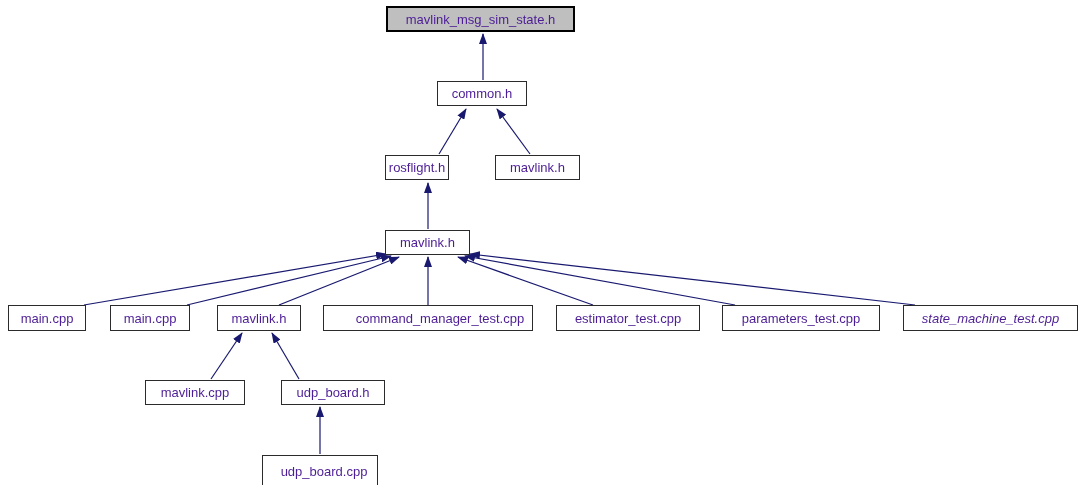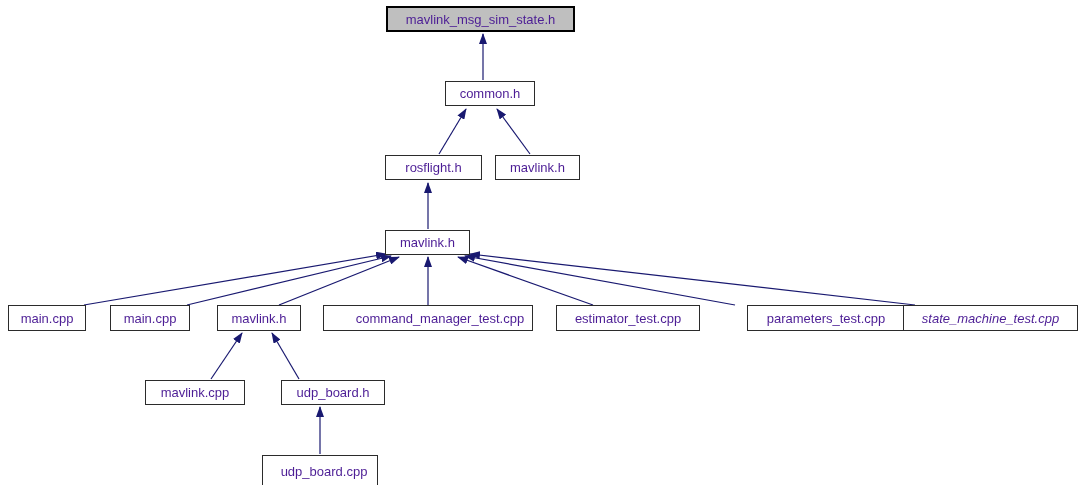"common.h" div.node { margin-left: 8px -> none }
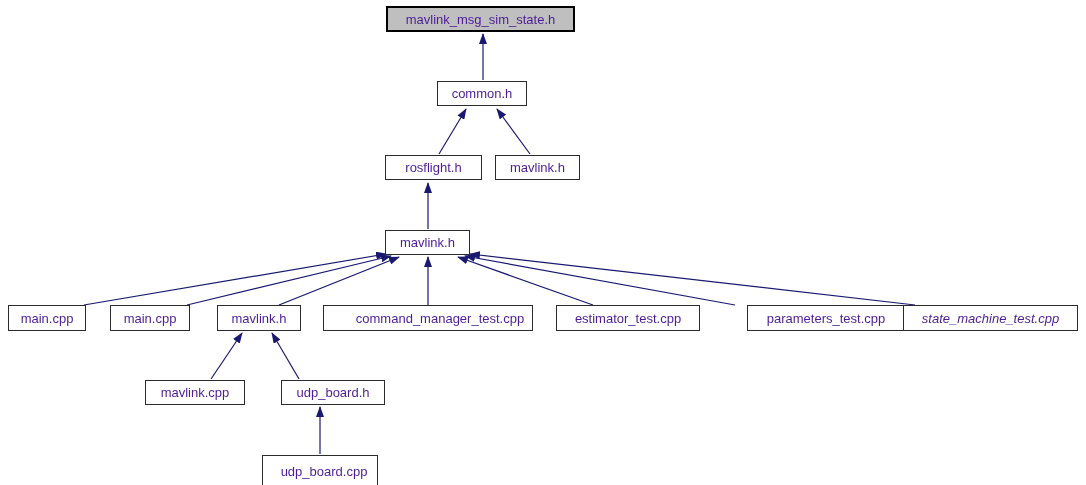"rosflight.h" div.node { width: 97px -> 64px }
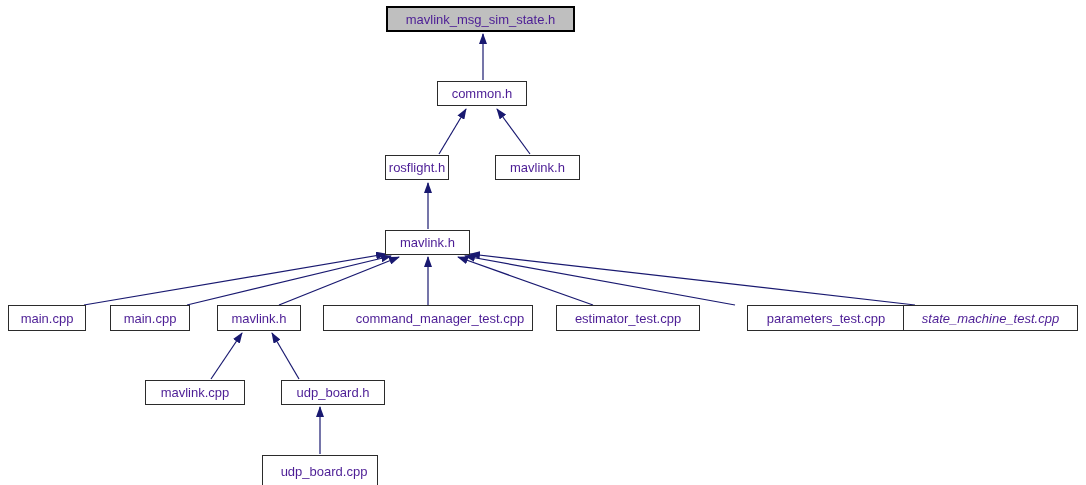"parameters_test.cpp" div.node { left: 747px -> 722px }
